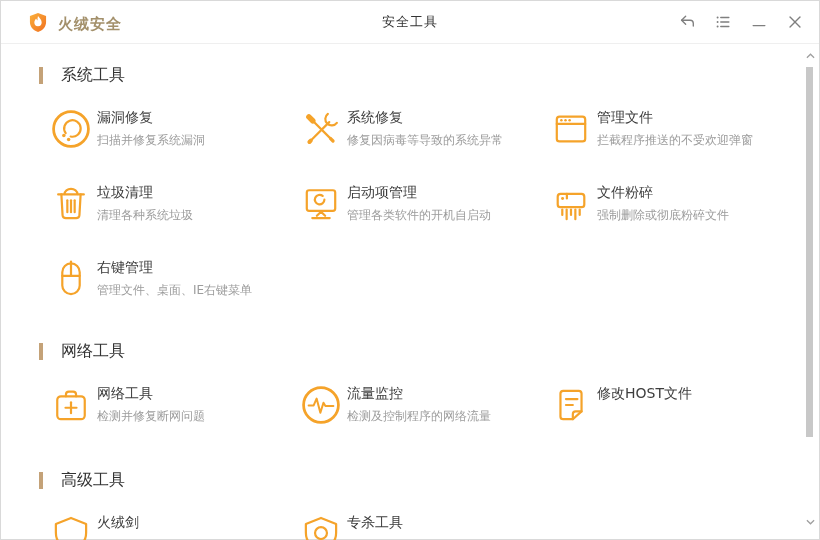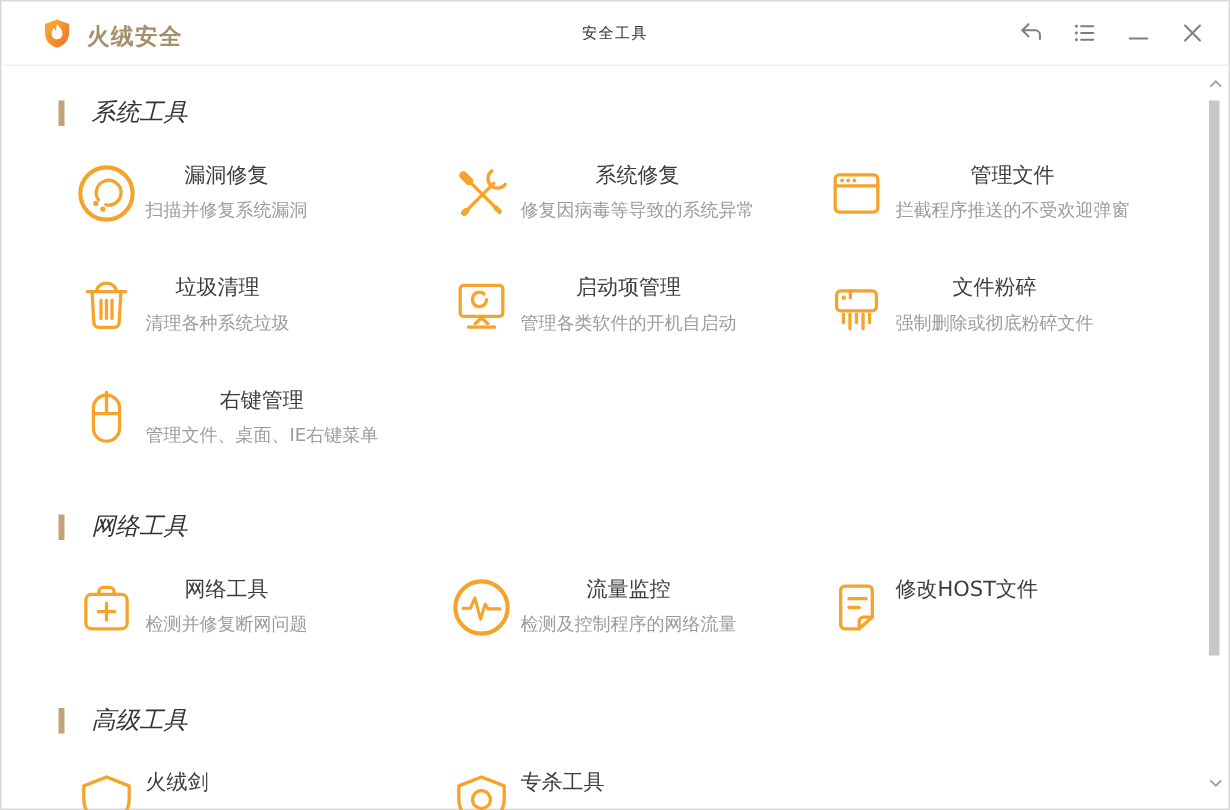"安全工具" .win-title { font-size: 10px -> 13px }
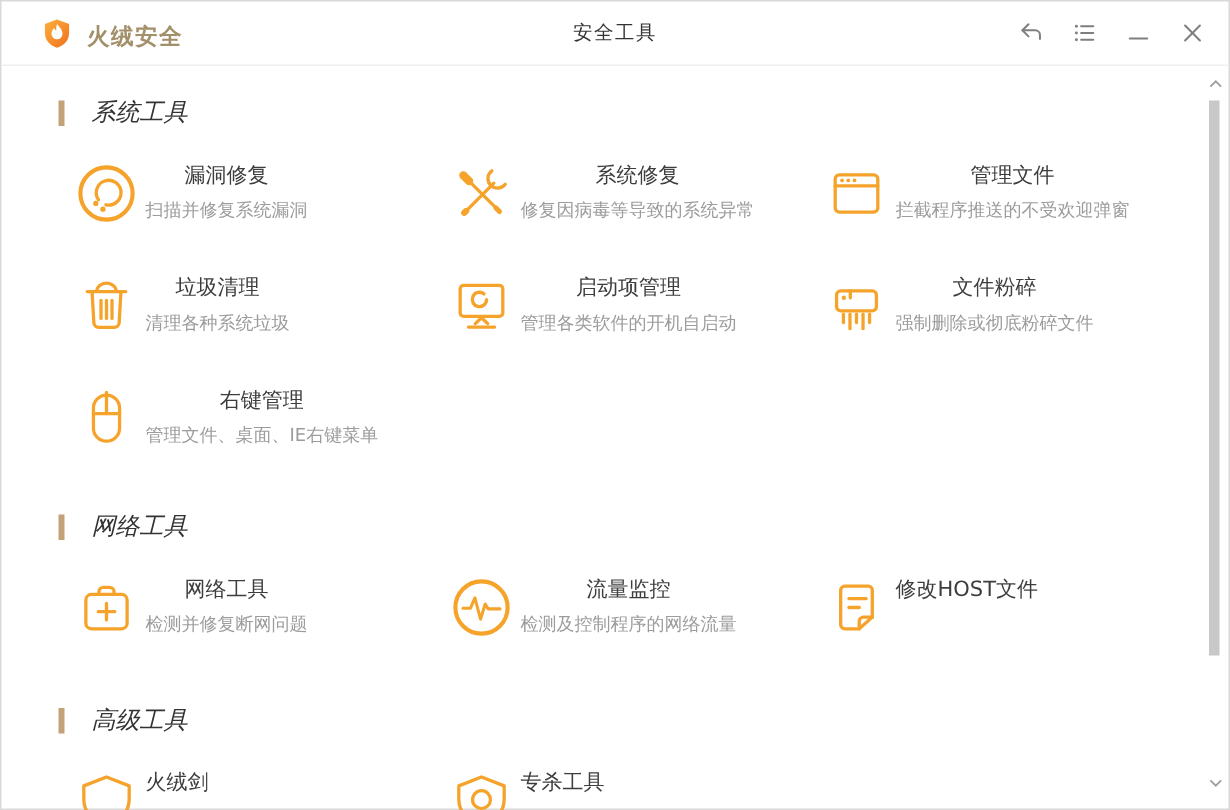"系统工具" .sec-title { font-style: italic -> none }
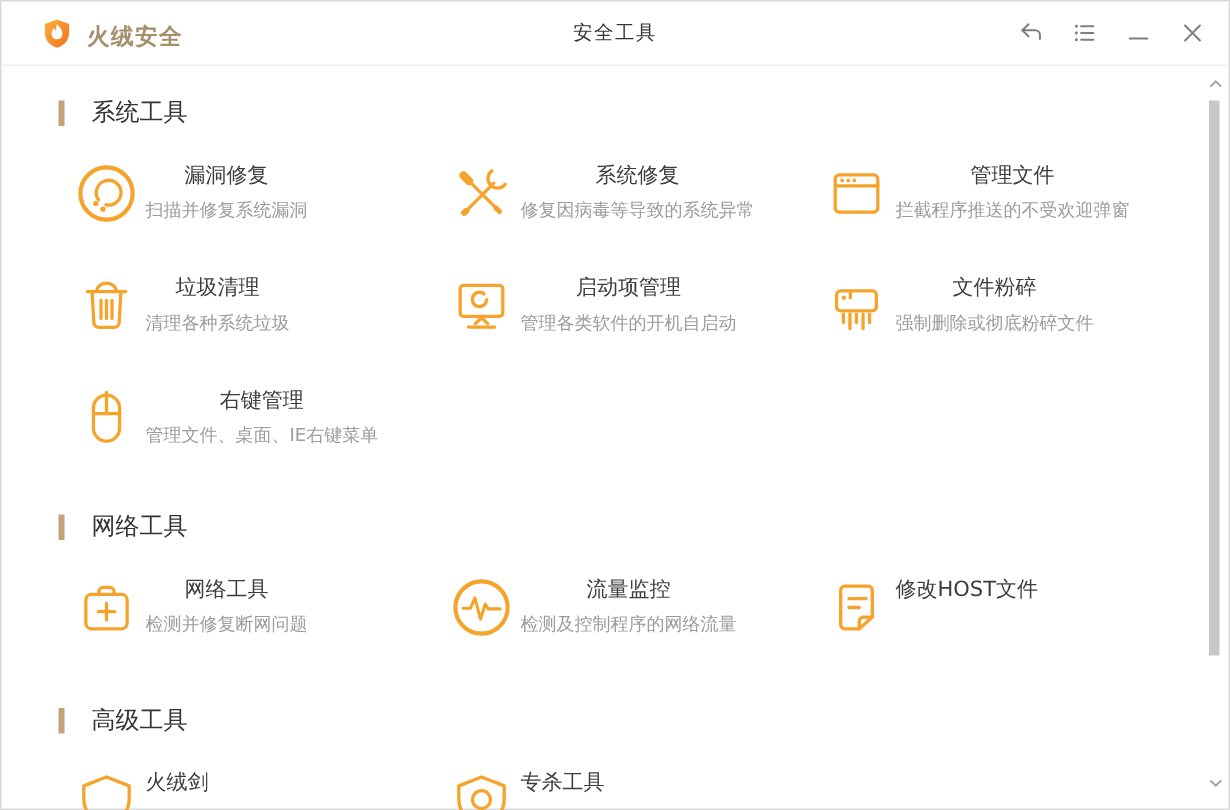"漏洞修复" .grid { text-align: center -> none }
